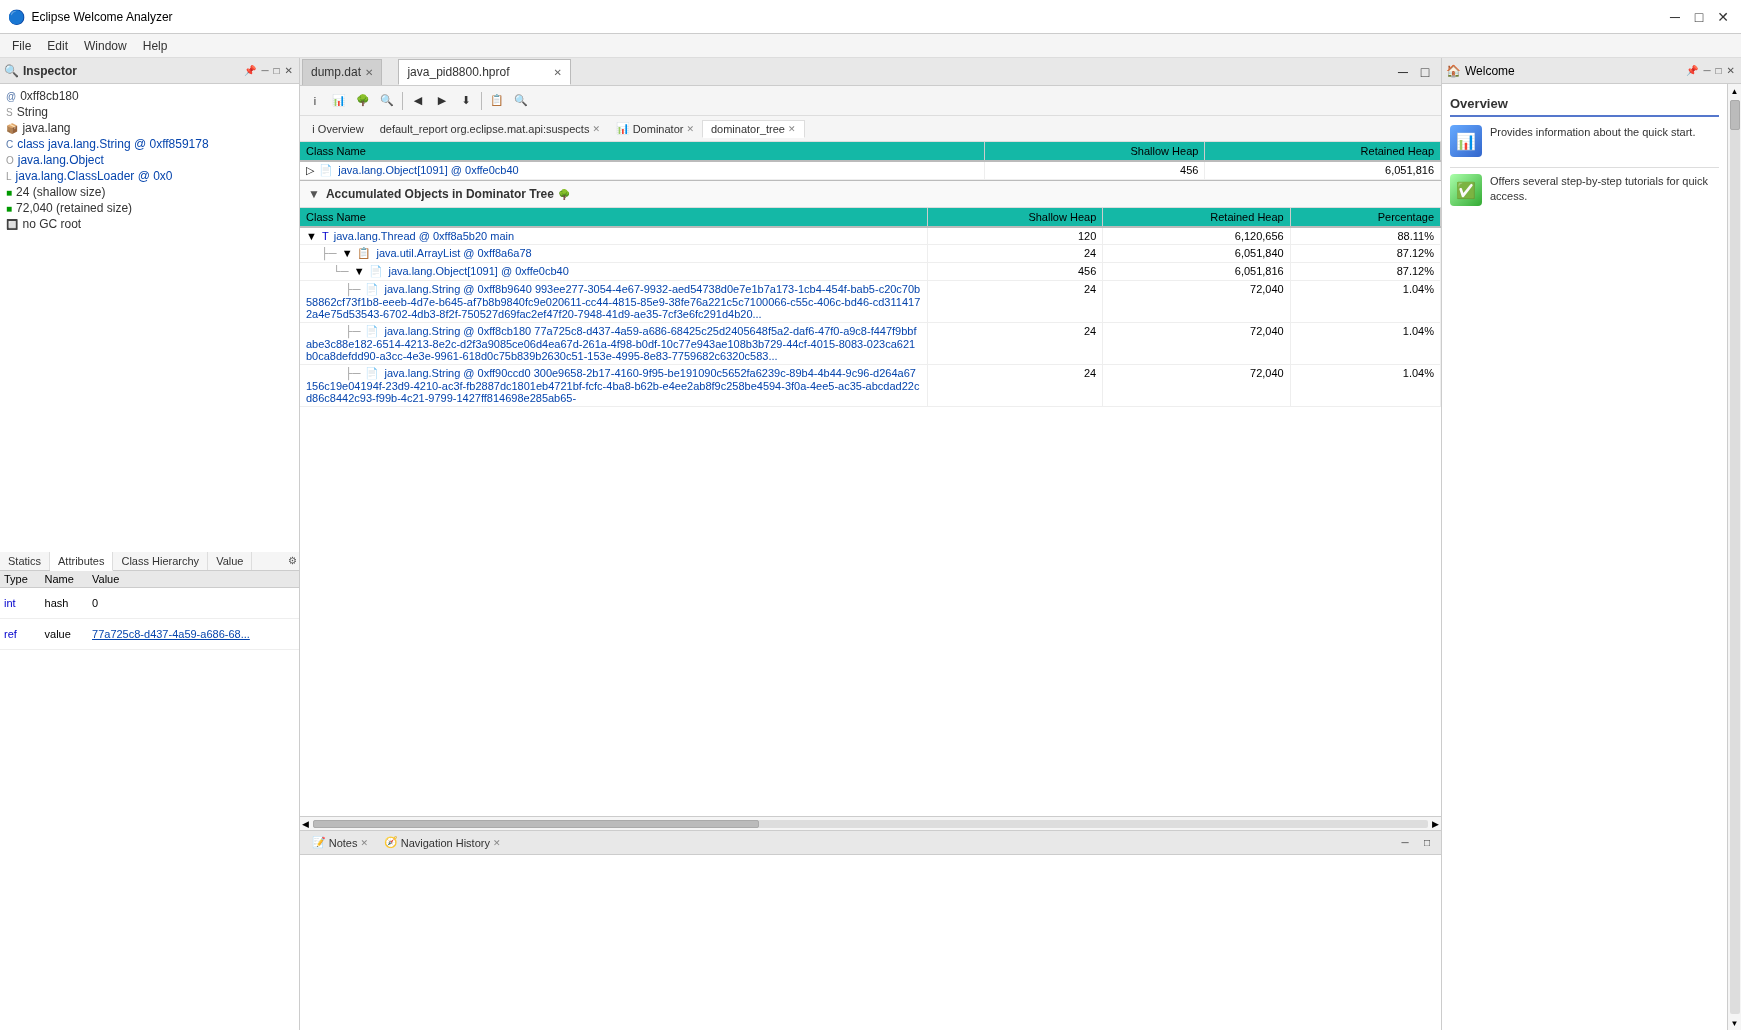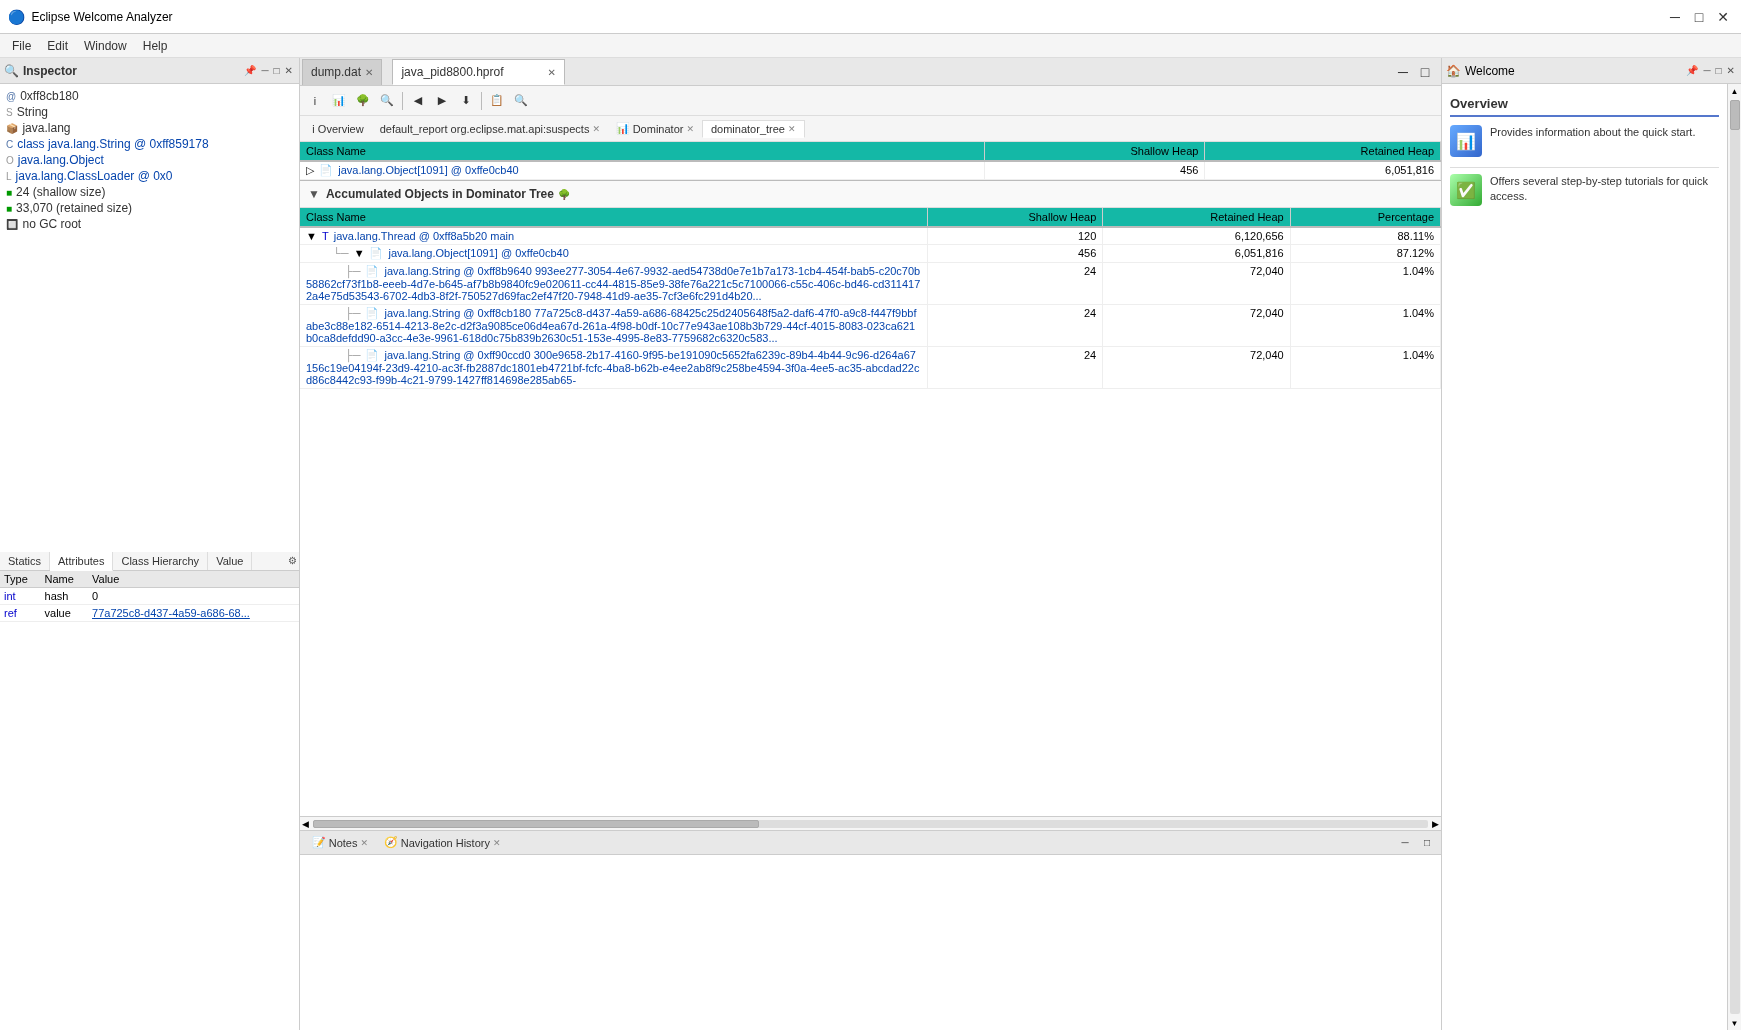"dump.dat" .tab { margin-right: 10px -> 16px }
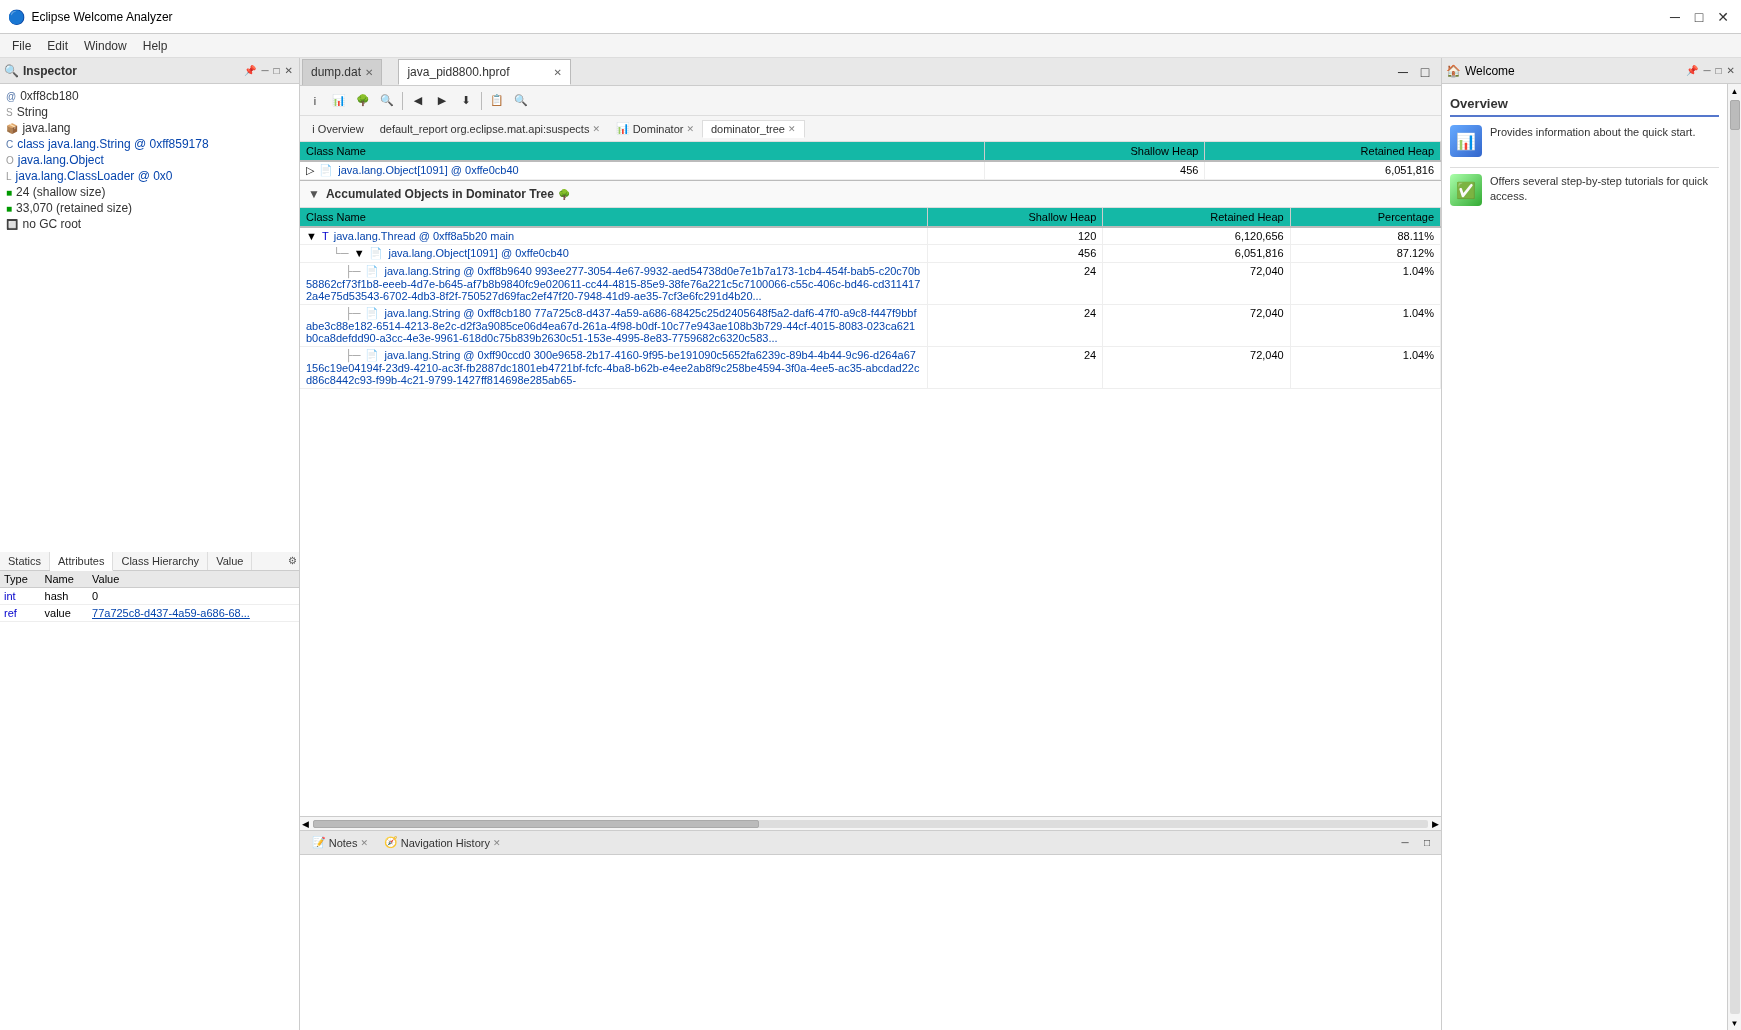"33,070 (retained size)" span { text: 33,070 -> 72,040 }
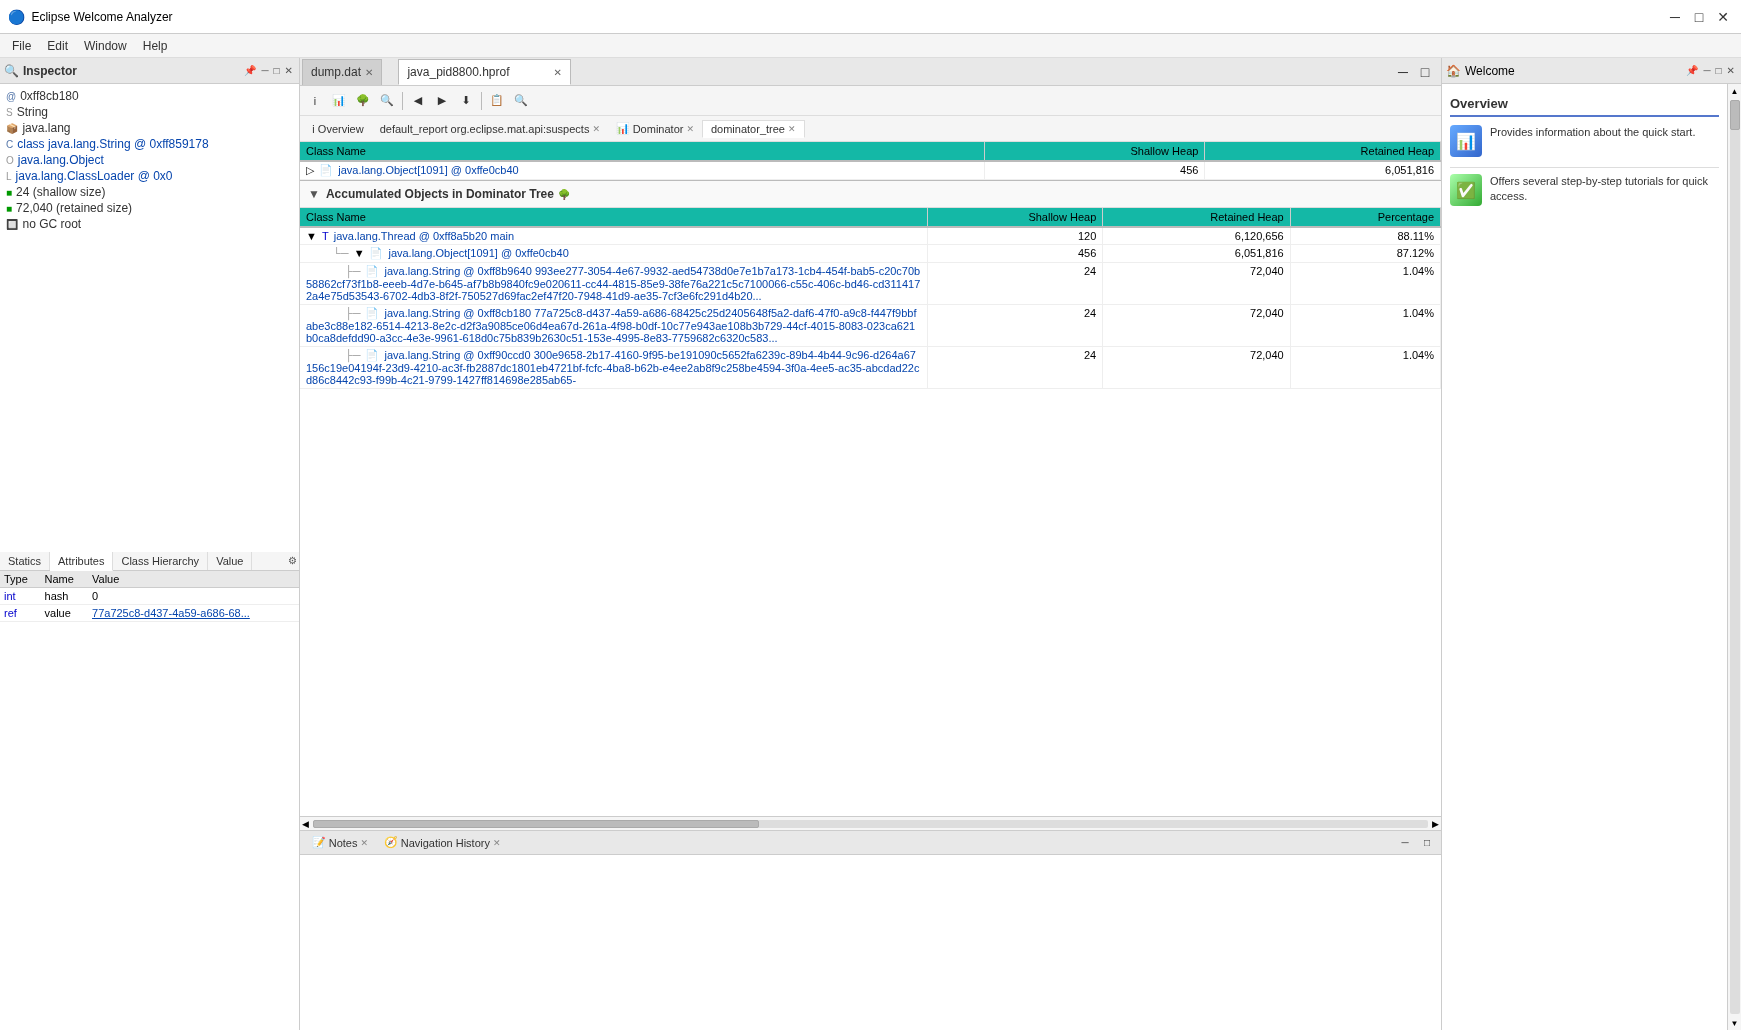"├─ ▼ 📋 java.util.ArrayList @" tr { html: none -> <tr> <td> <span></span> <span>├─</span> <span>▼</span> <span>📋</span> <a>java.util.ArrayList @ 0xff8a6a78</a> </td> <td>24</td> <td>6,051,840</td> <td>87.12%</td> </tr> }
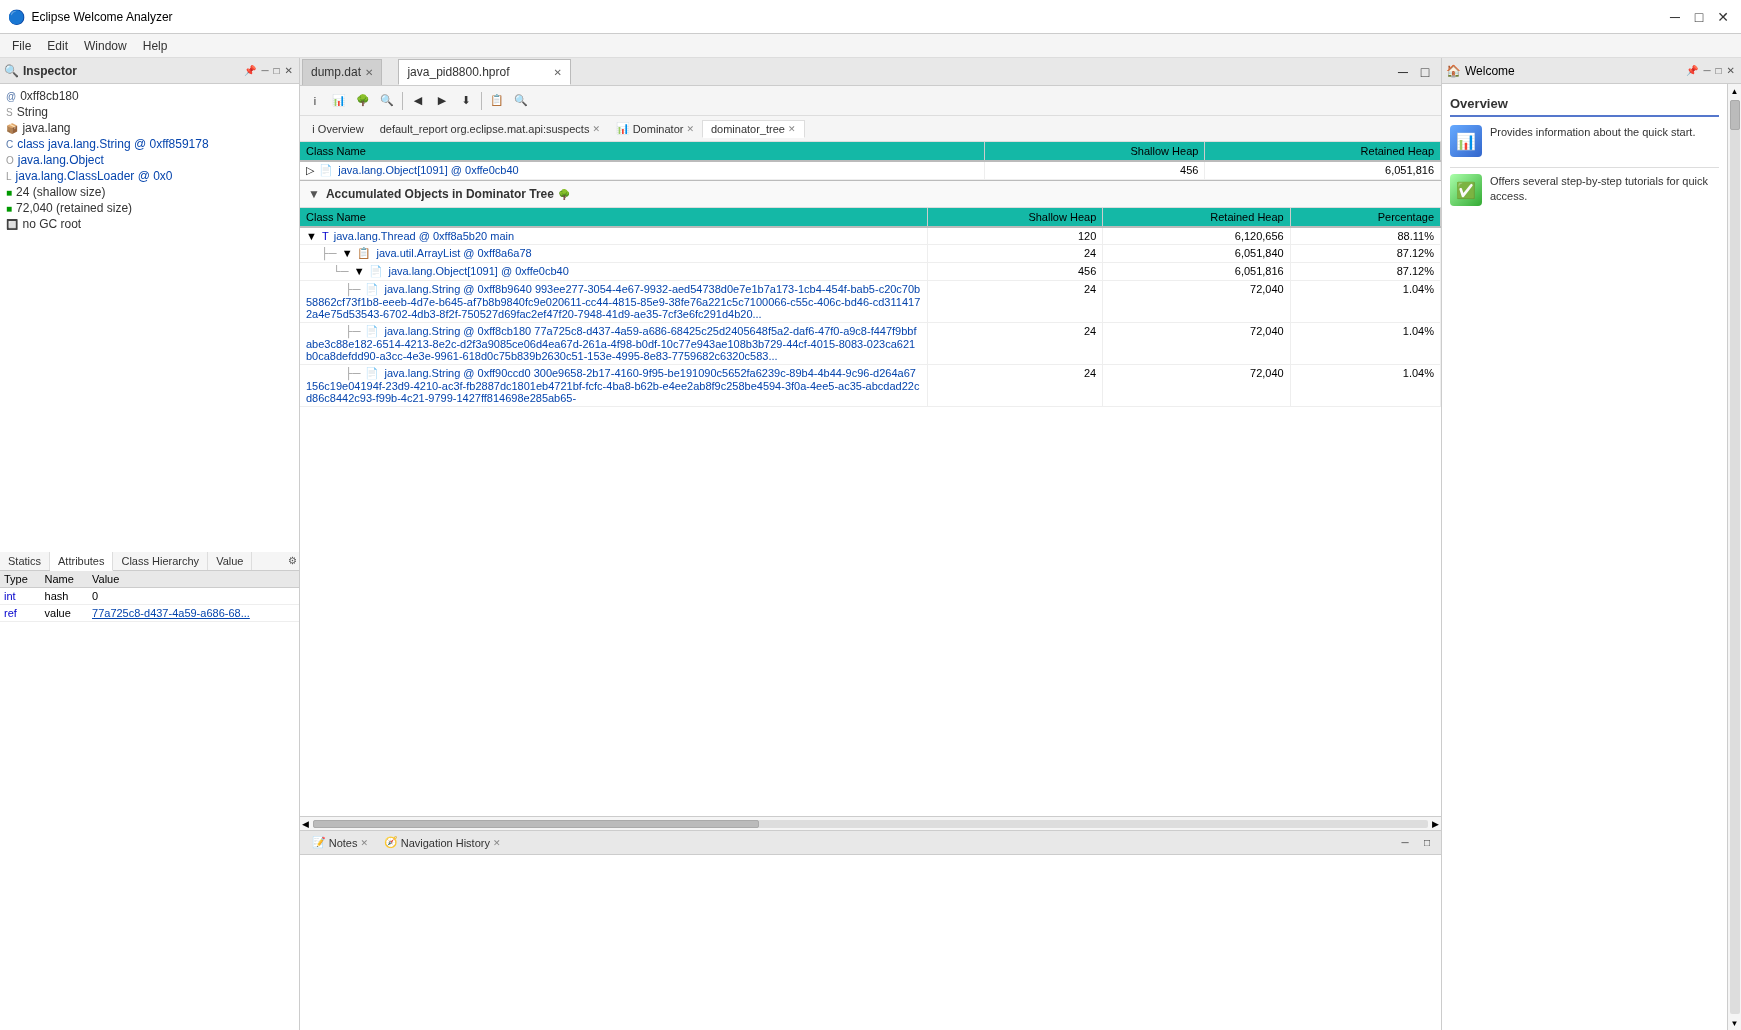"int" .inspector-table td { padding: 2px 4px -> 9px 4px }
